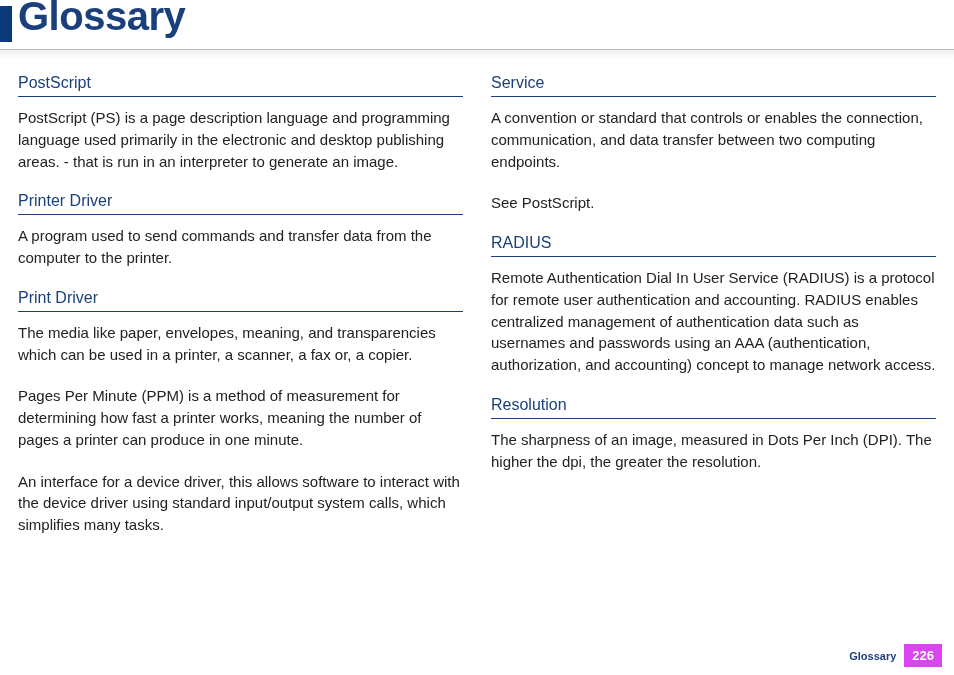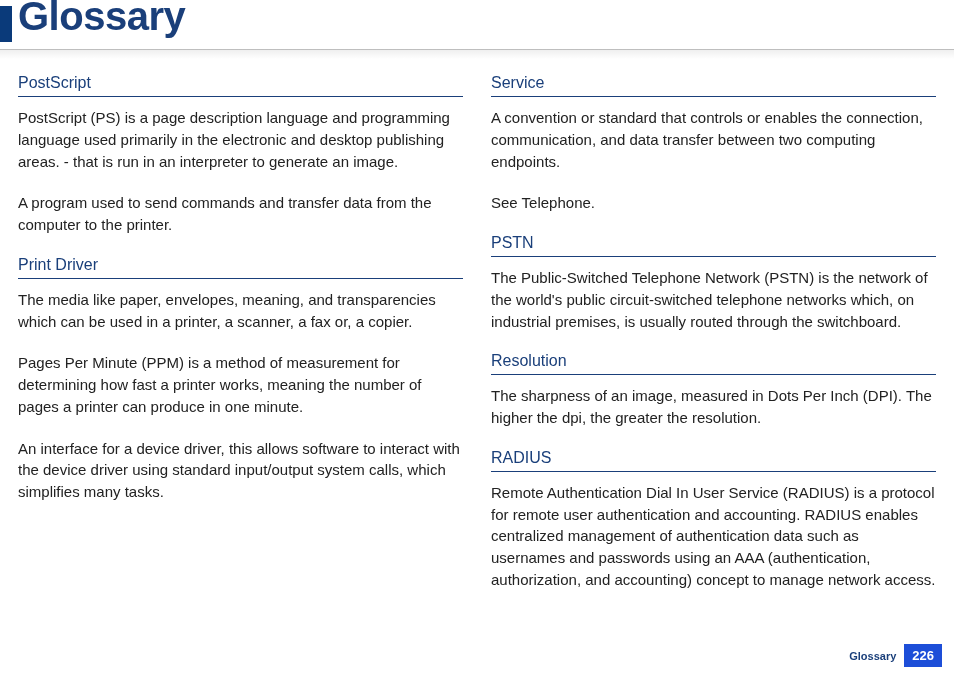"Printer Driver" h2 { html: none -> <h2>Printer Driver</h2> }
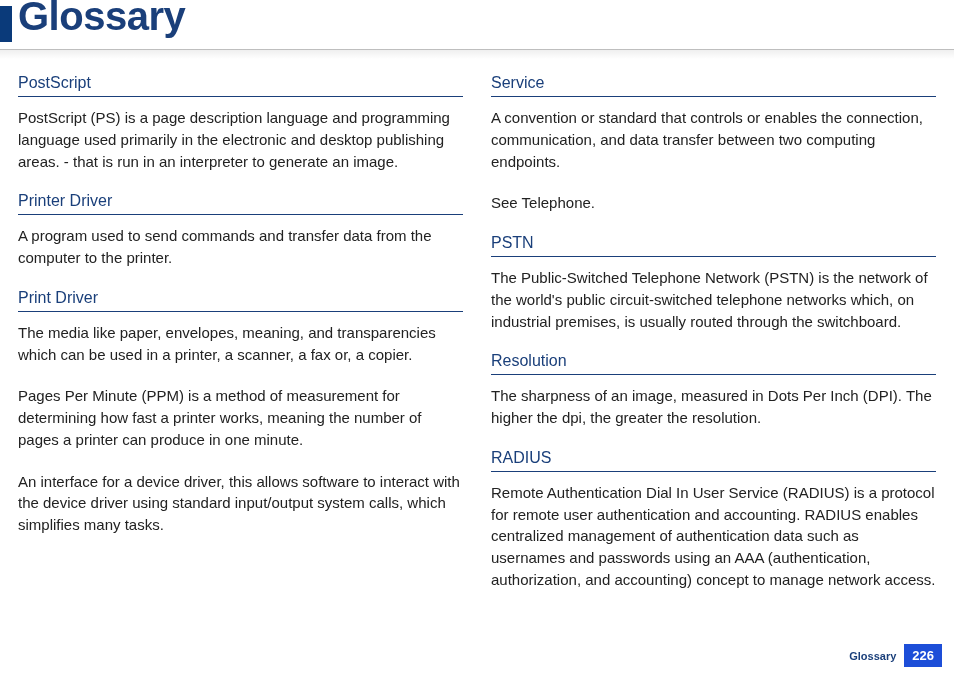"See Telephone." p { text: Telephone -> PostScript }
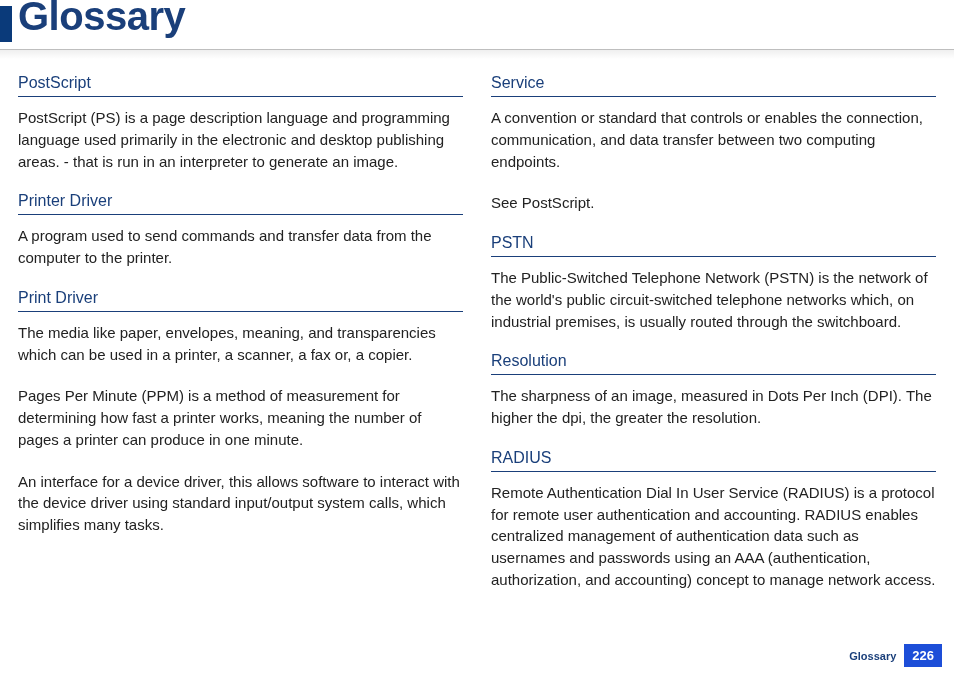"PSTN" div.entry { html: <div> <h2>PSTN</h2> <p>The Public-Switched Telephone Network (PSTN) is the network of the world's public circuit-switched telephone networks which, on industrial premises, is usually routed through the switchboard.</p> </div> -> none }
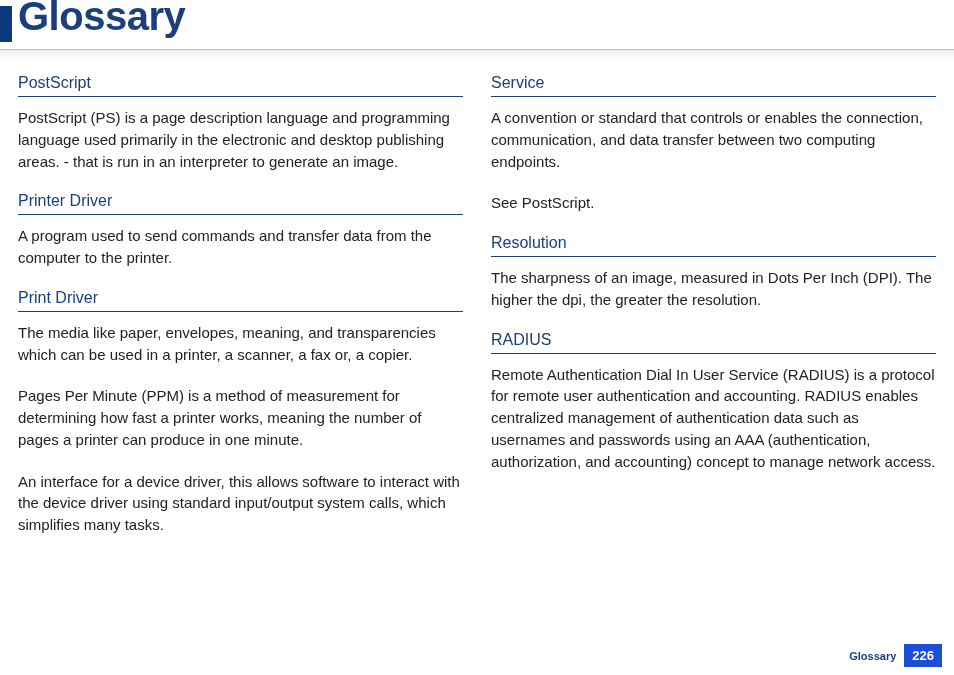"Resolution" div.entry { order: before "RADIUS" -> after "RADIUS" }
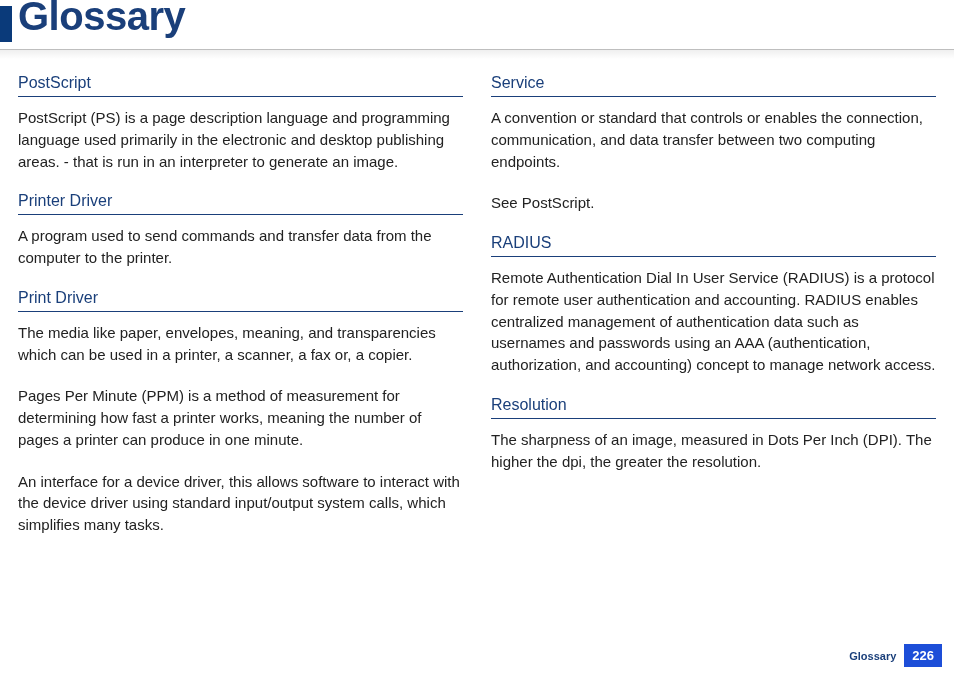"226" .footer .page-num { background: #1d4ed8 -> #d946ef }
